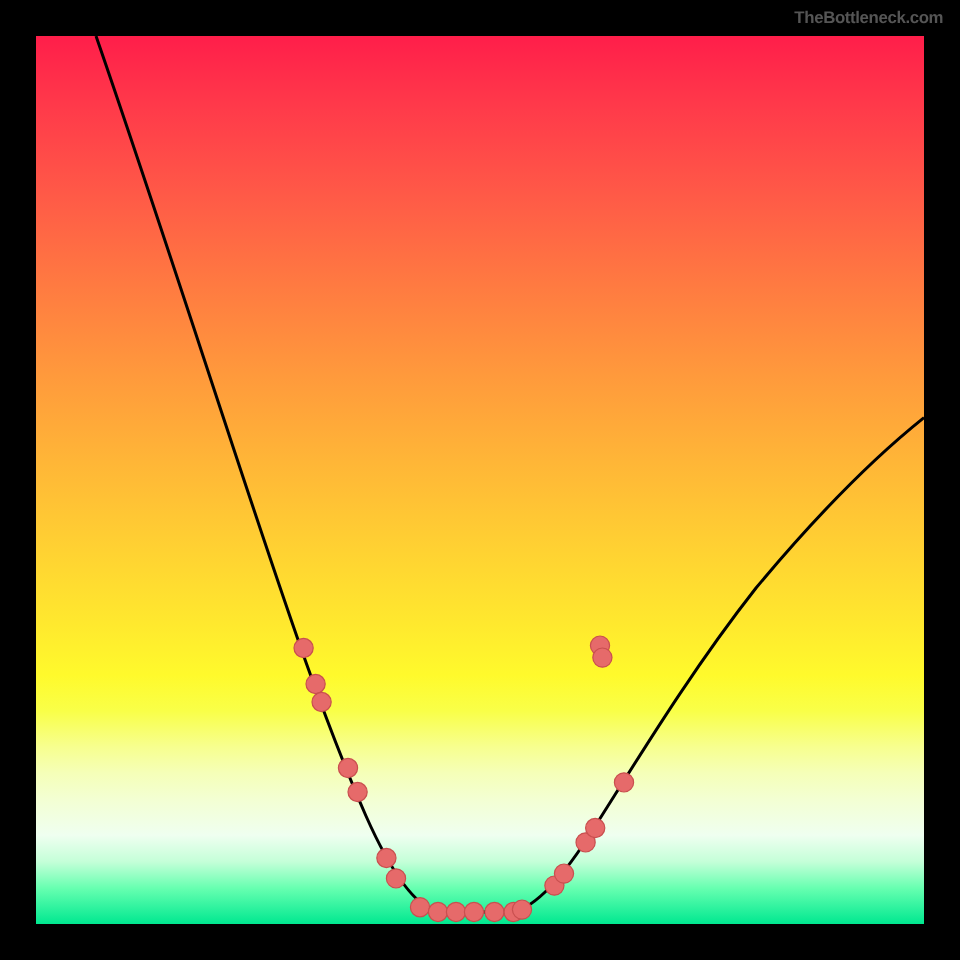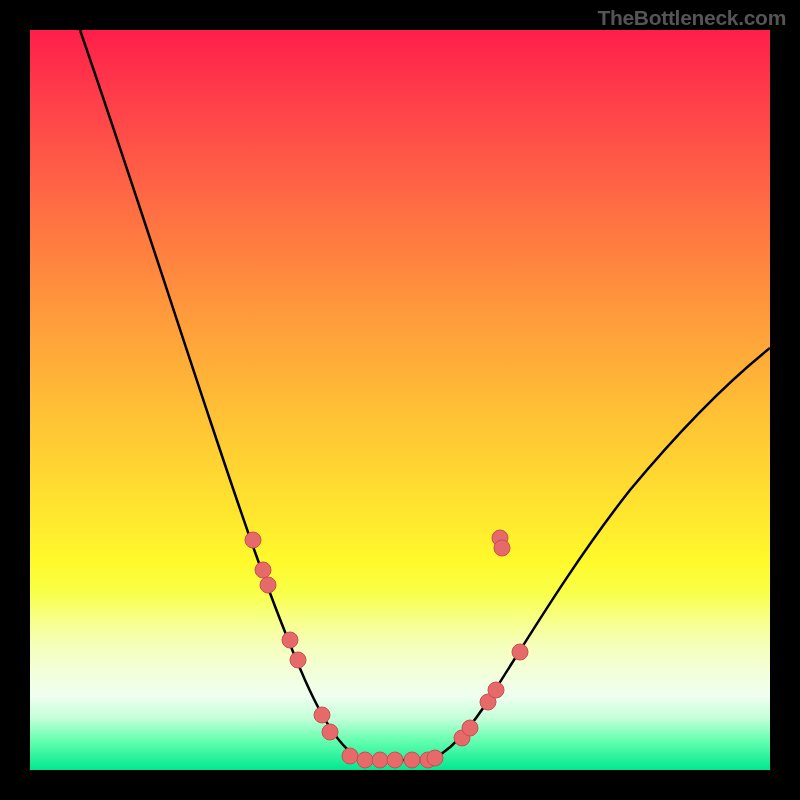"TheBottleneck.com" .watermark { font-size: 21px -> 14px }
